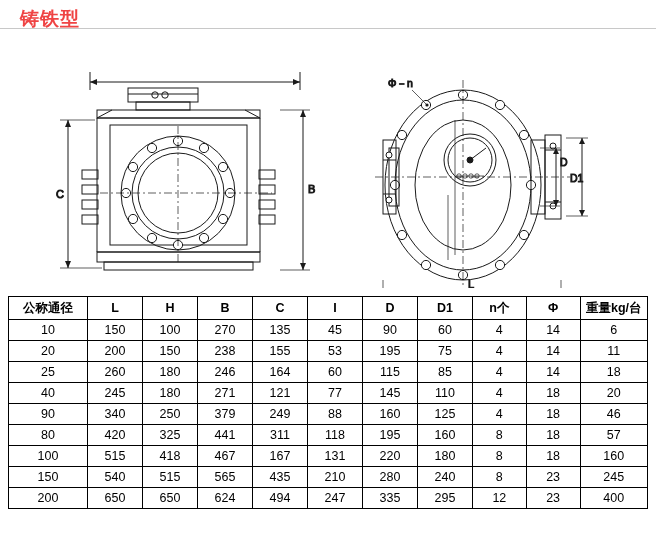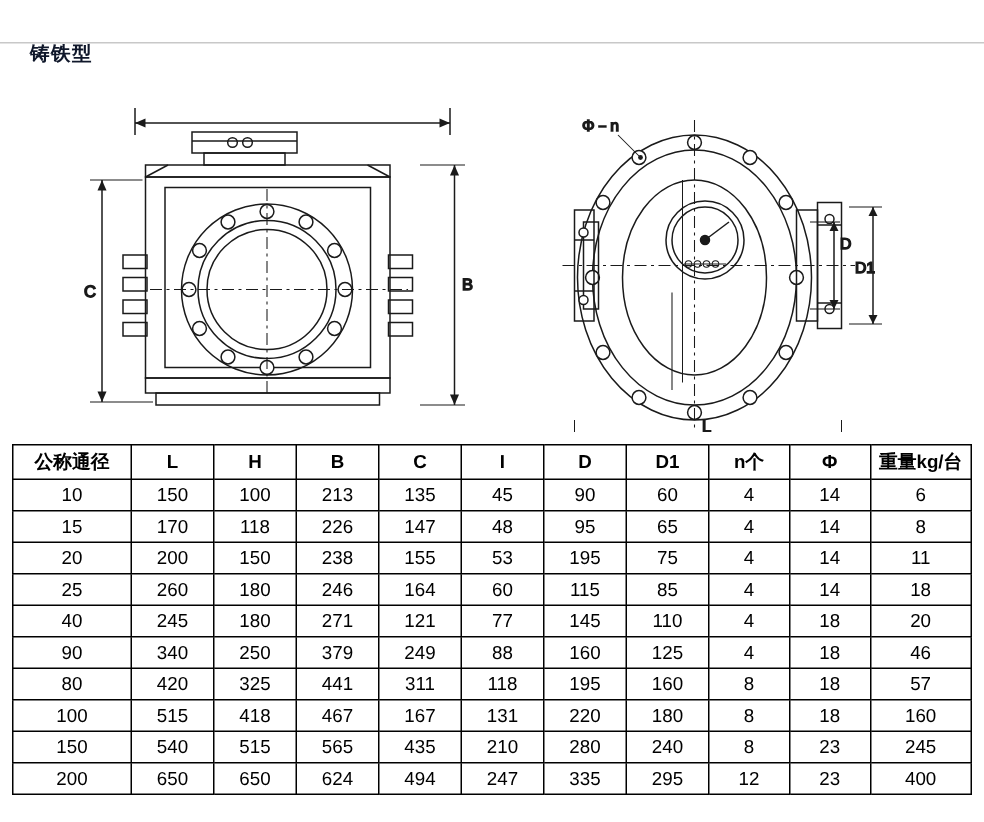"铸铁型" .title-text { color: #0f172a -> #ef4444; font-size: 13px -> 19px; margin-top: 21px -> none }
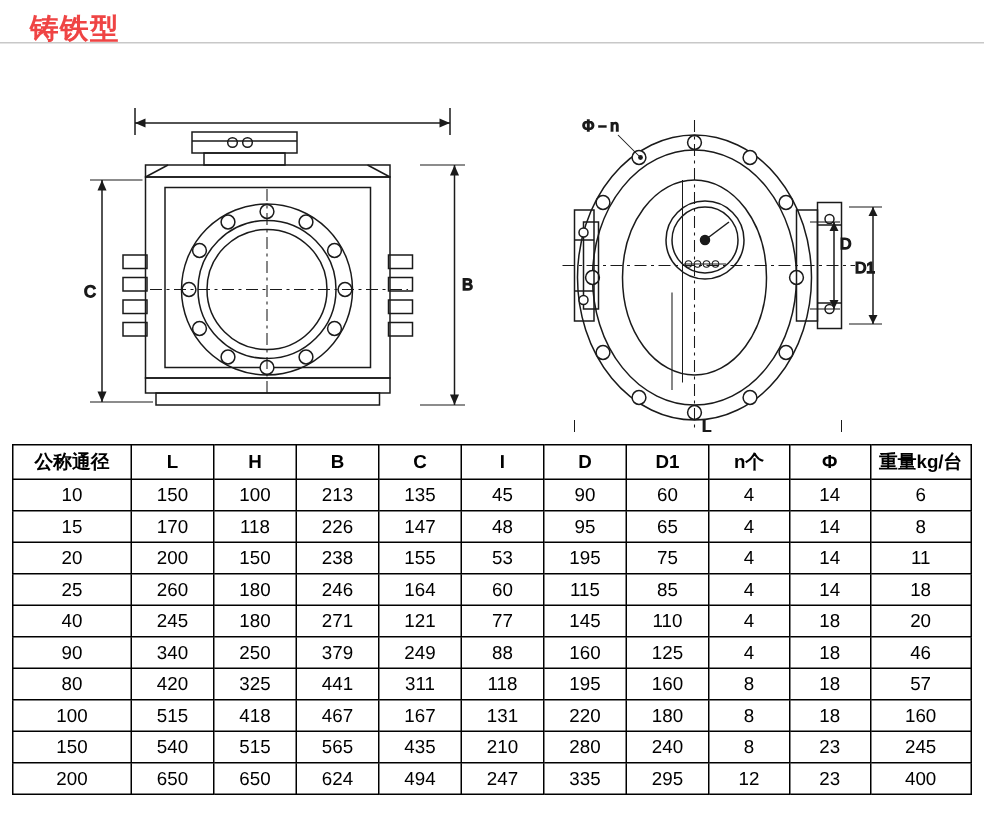"213" td { text: 213 -> 270 }
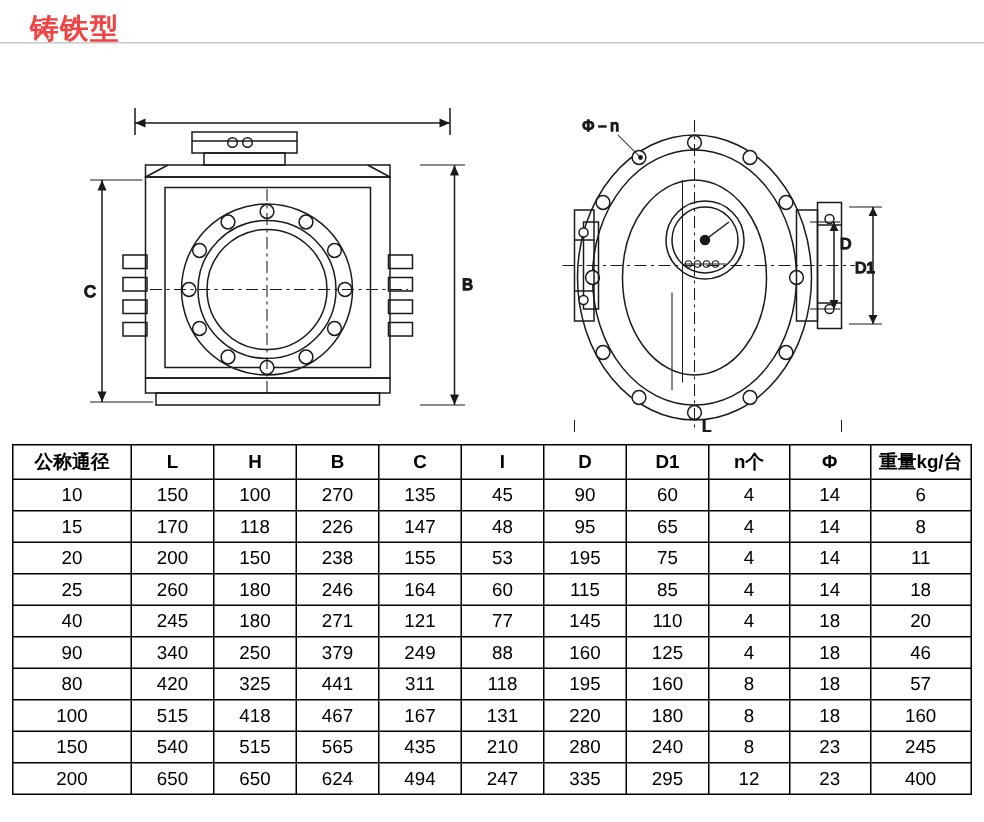"15" tr { html: <tr> <td>15</td> <td>170</td> <td>118</td> <td>226</td> <td>147</td> <td>48</td> <td>95</td> <td>65</td> <td>4</td> <td>14</td> <td>8</td> </tr> -> none }
